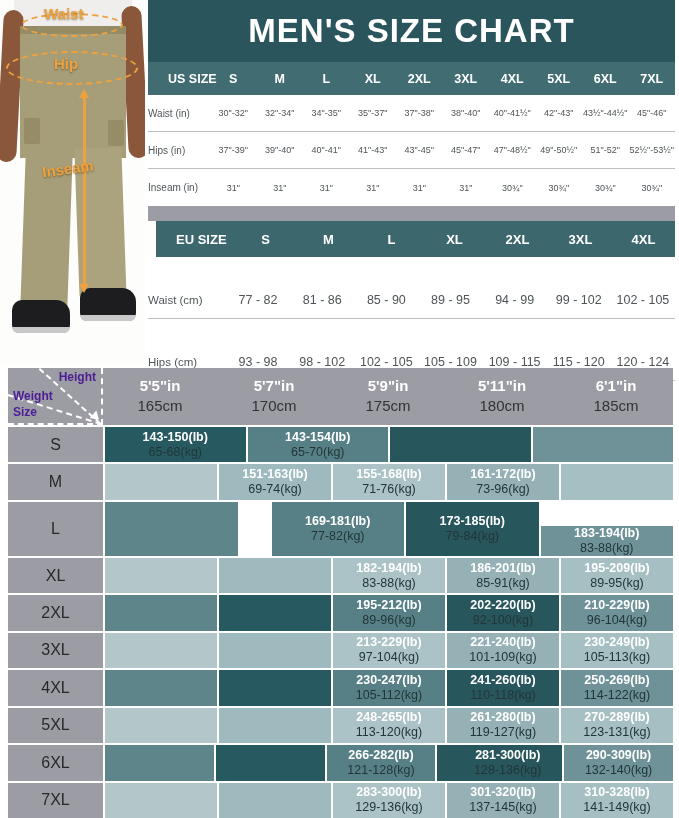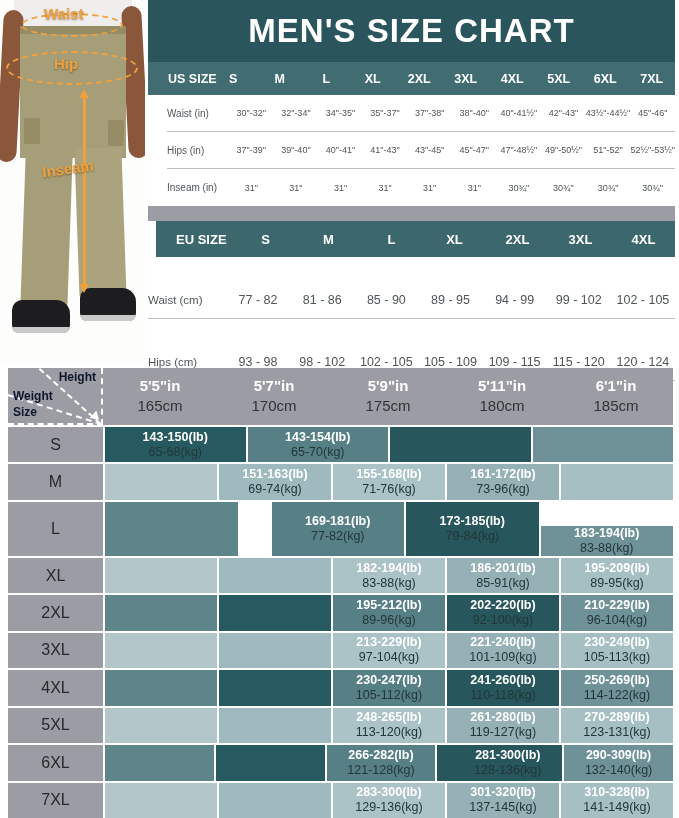"Waist (in)" #us-table .st-row { margin-left: 19px -> none }
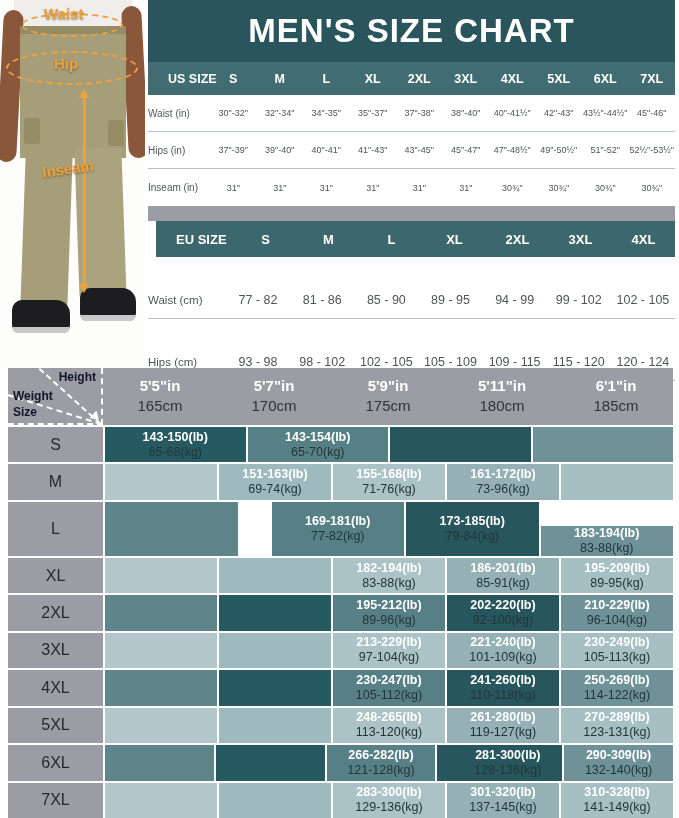"Height" .corner-label { color: #0f172a -> #4c1d95 }
